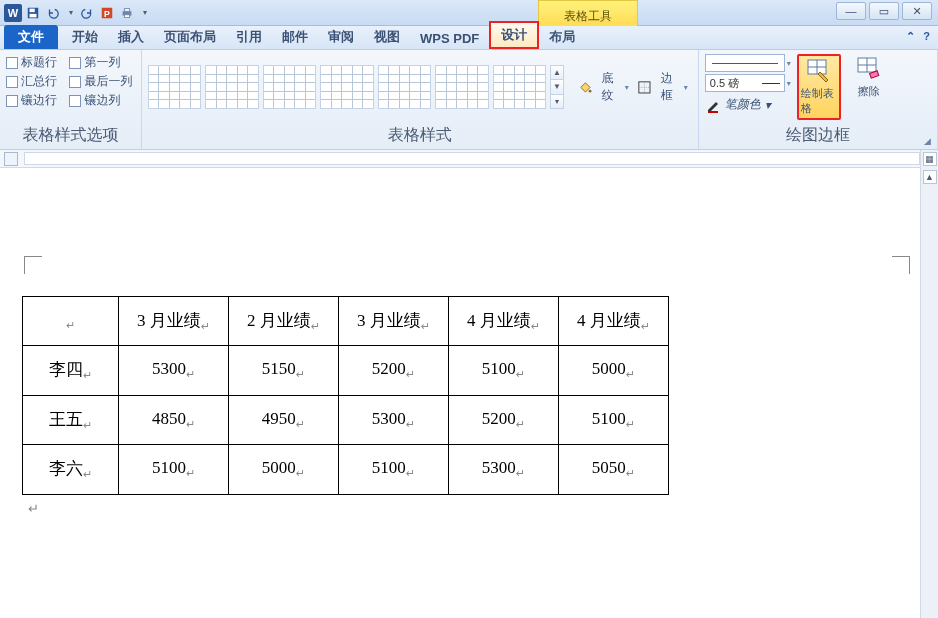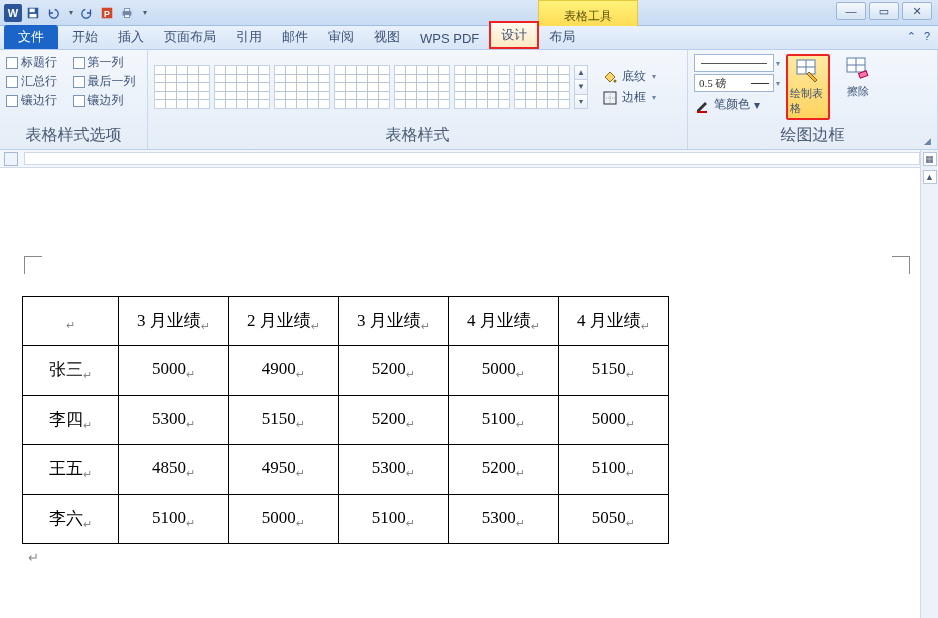"文件" .ribbon-tabs { font-weight: none -> bold }
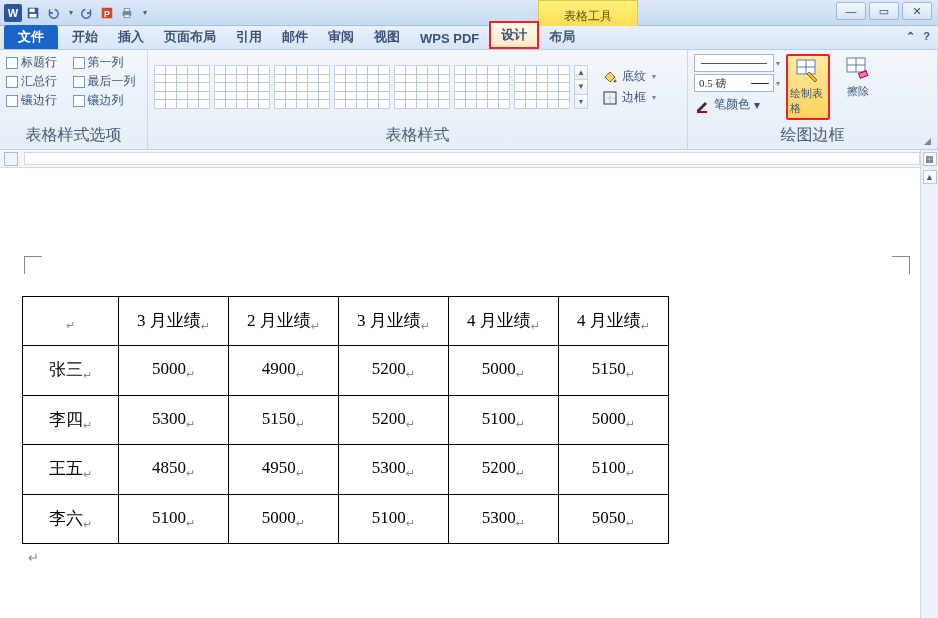"底纹" div { flex-direction: column -> none }
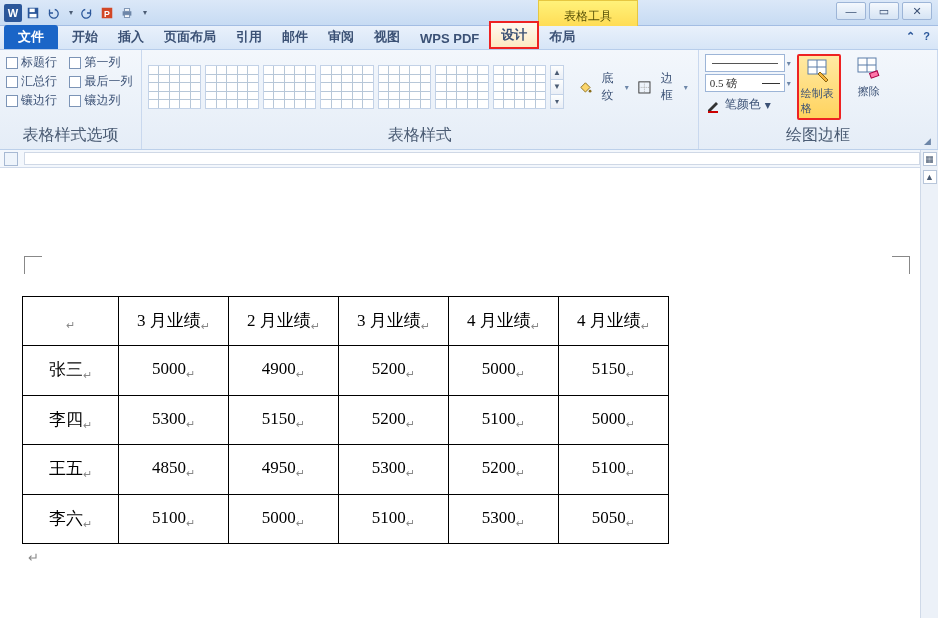"0.5 磅" .db-weight { font-family: Liberation Serif, serif -> none }
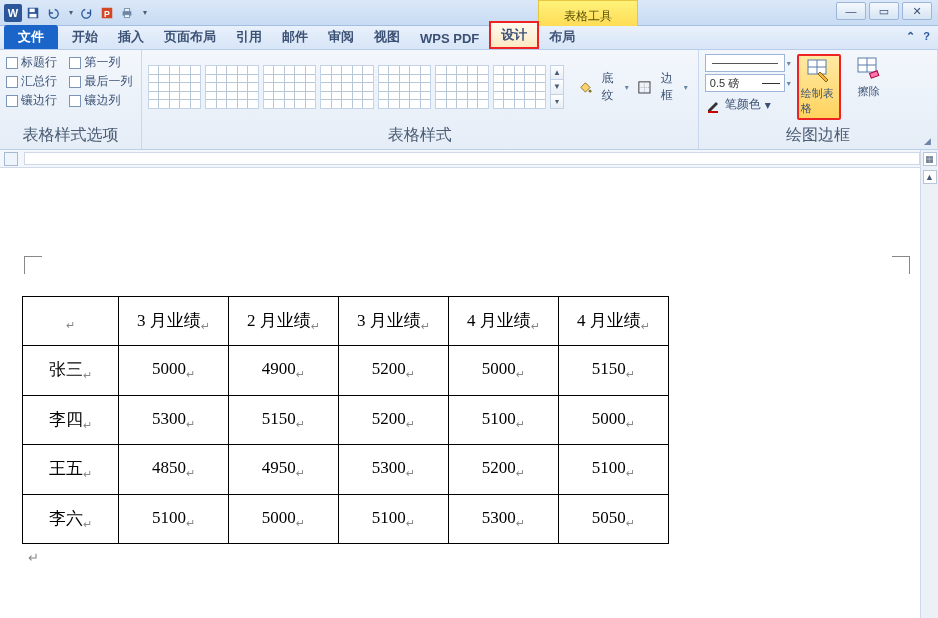"笔颜色" .db-pen { font-style: none -> italic }
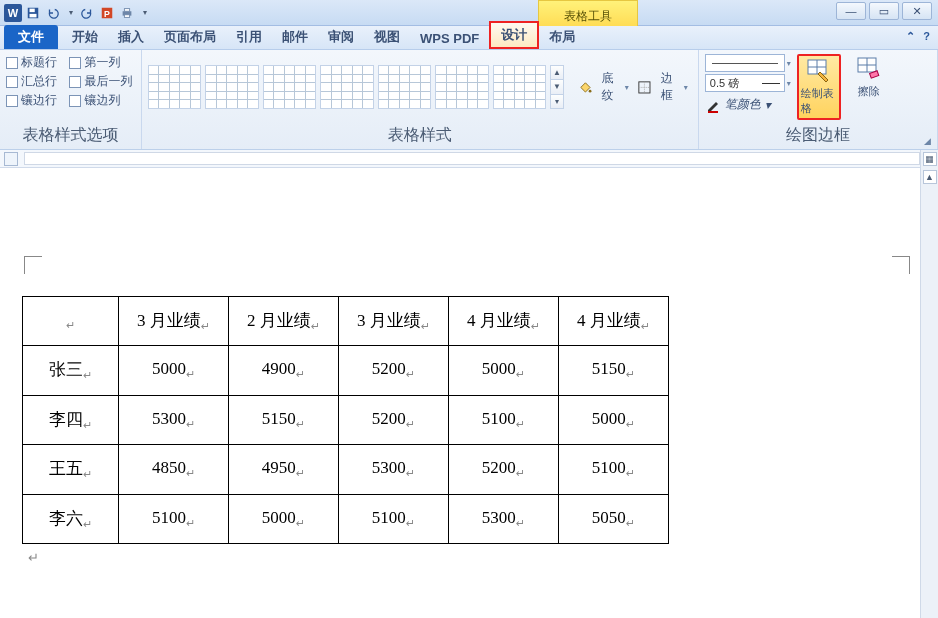"张三↵" tr { html: <tr> <td><span>张三</span><span>↵</span></td> <td><span>5000</span><span>↵</span></td> <td><span>4900</span><span>↵</span></td> <td><span>5200</span><span>↵</span></td> <td><span>5000</span><span>↵</span></td> <td><span>5150</span><span>↵</span></td> </tr> -> none }
